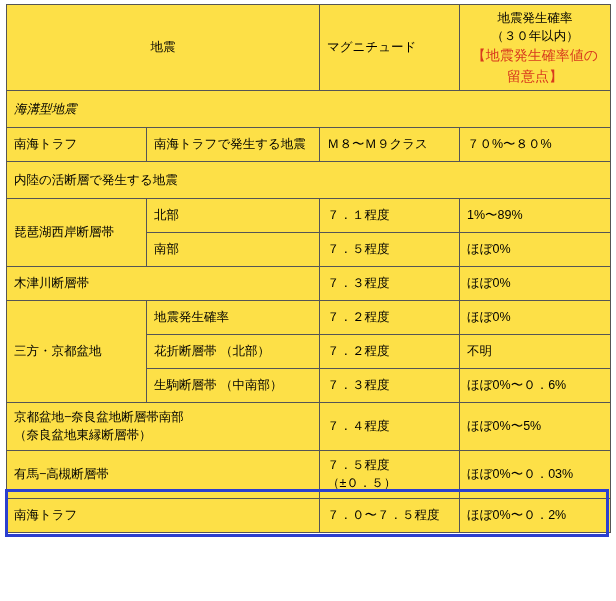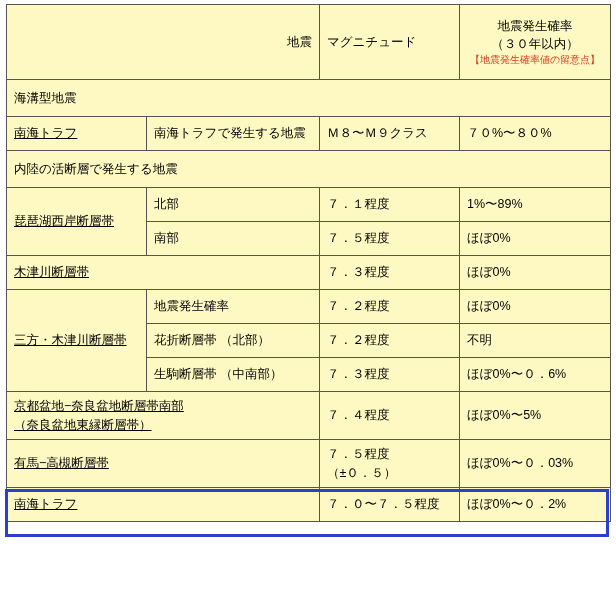"地震発生確率" table.quake td { background: #fef9c3 -> #fde047 }
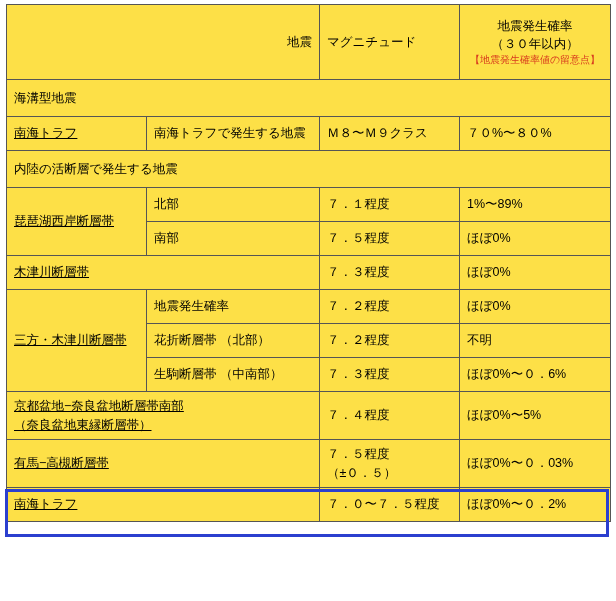"地震" .hdr .hdr-center { text-align: right -> center }
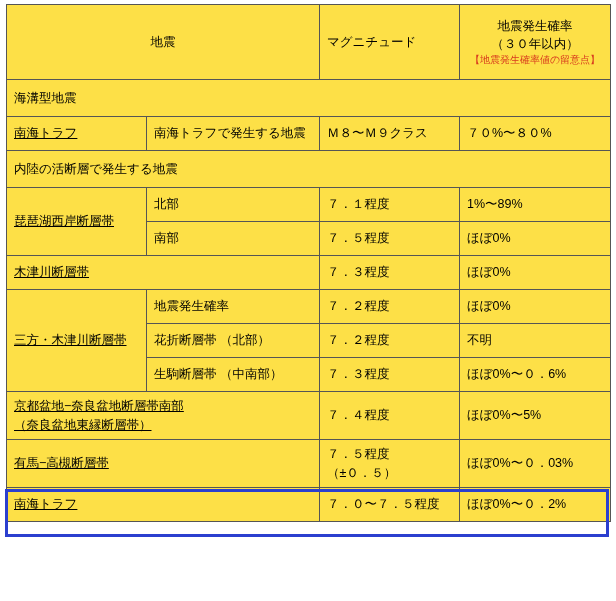"【地震発生確率値の留意点】" .hdr-note { font-size: 10px -> 14px }
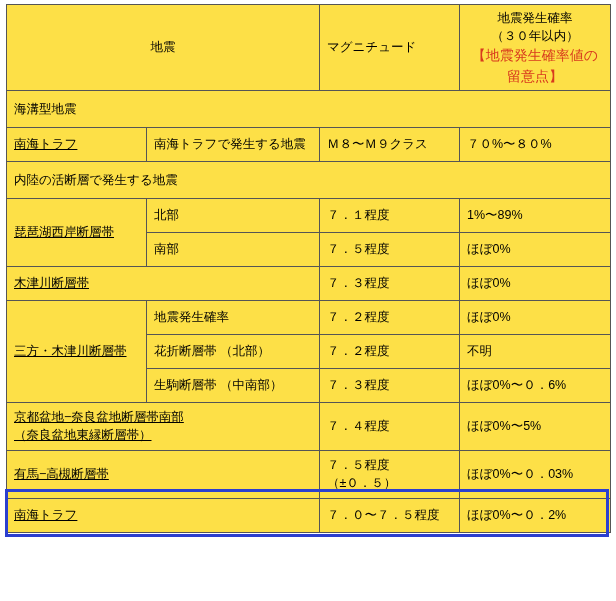"海溝型地震" .band-blue td { font-style: none -> italic }
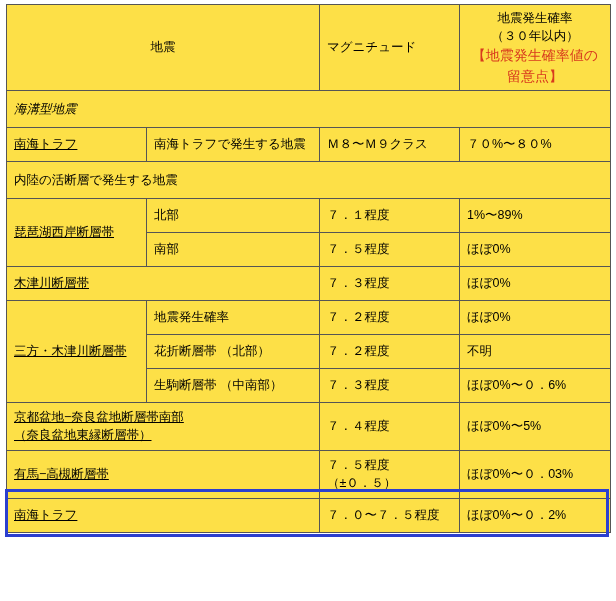"南海トラフ" .name-red { text-decoration: underline -> none }
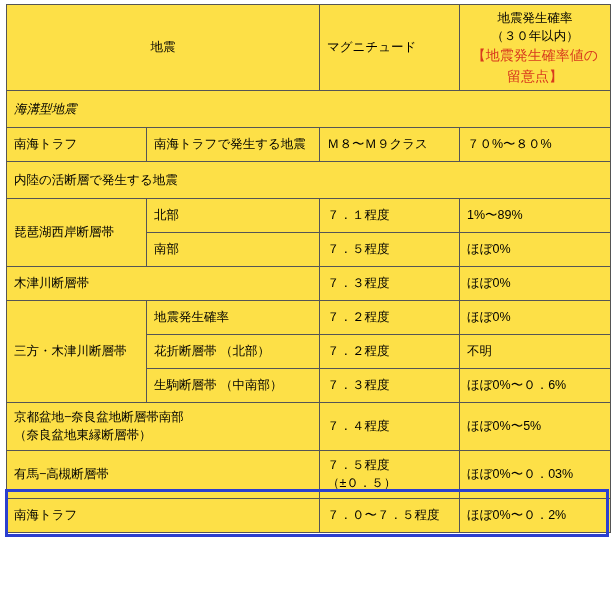"三方・木津川断層帯" td.name-red { text: 木津川断層帯 -> 京都盆地 }
